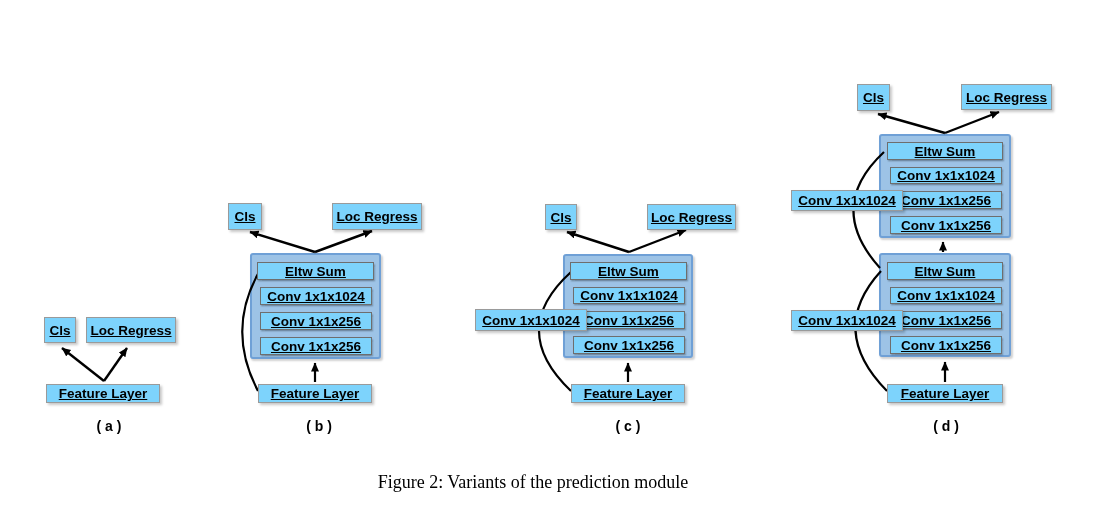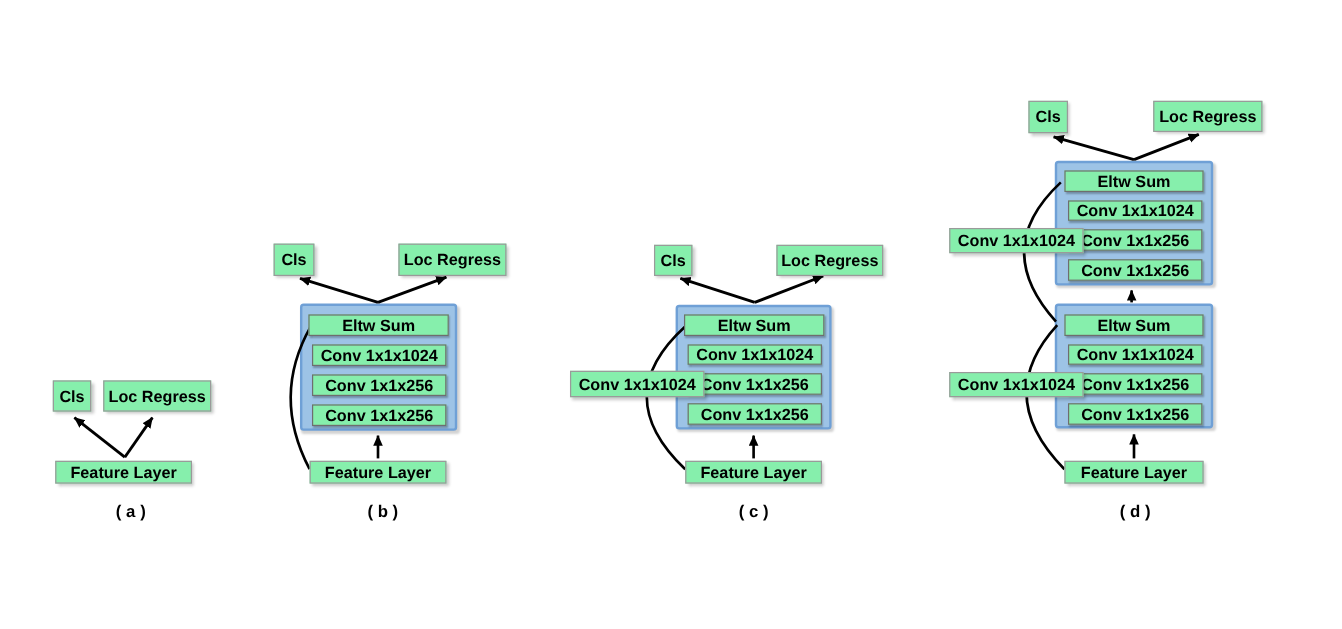"Cls" .bx { background: #86efac -> #7dd3fc; text-decoration: none -> underline }
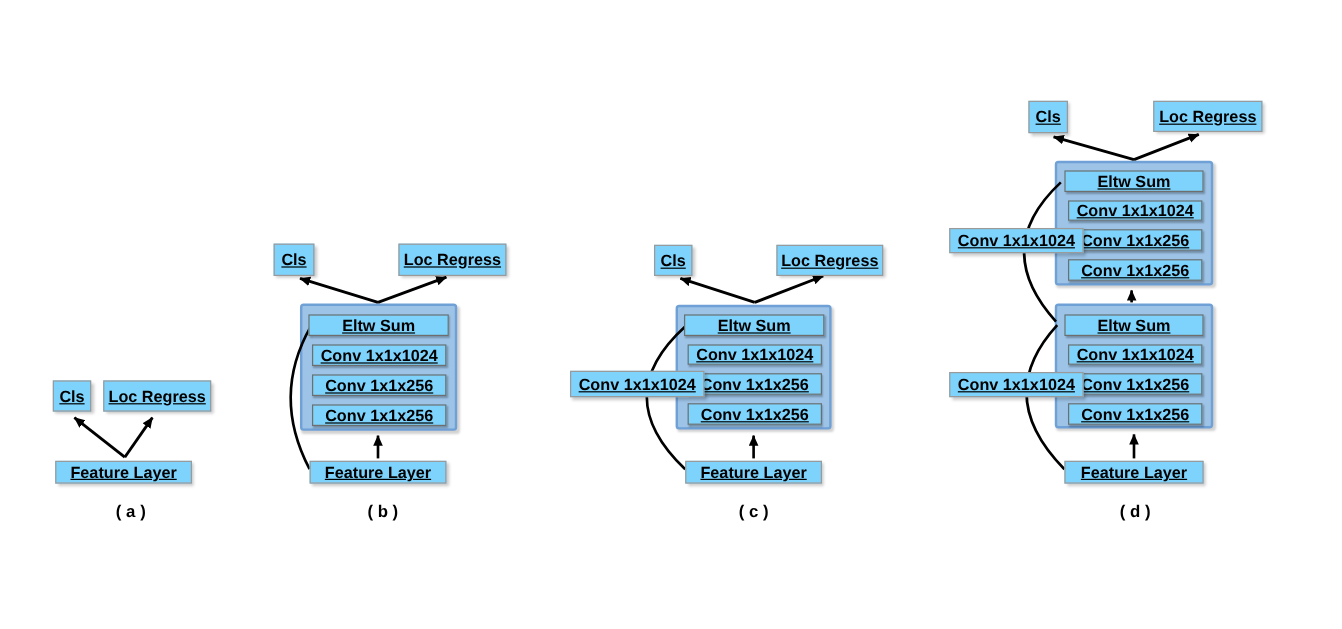"Figure 2: Variants of the" div.caption { html: none -> <div>Figure 2: Variants of the prediction module</div> }
